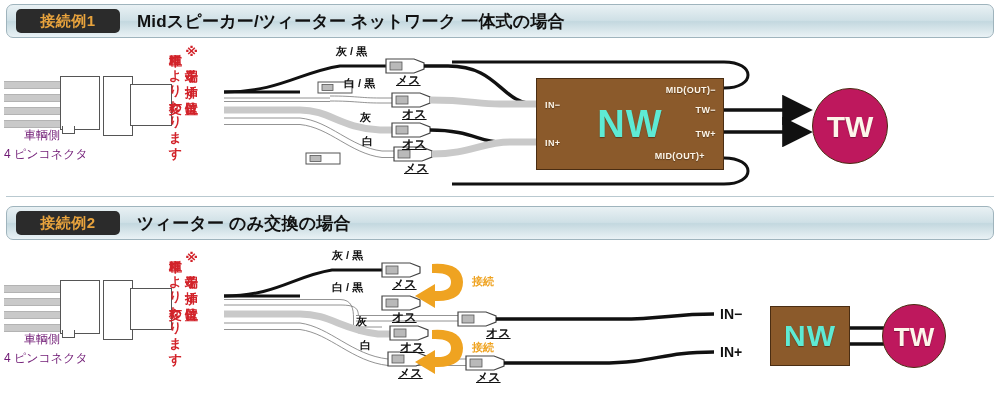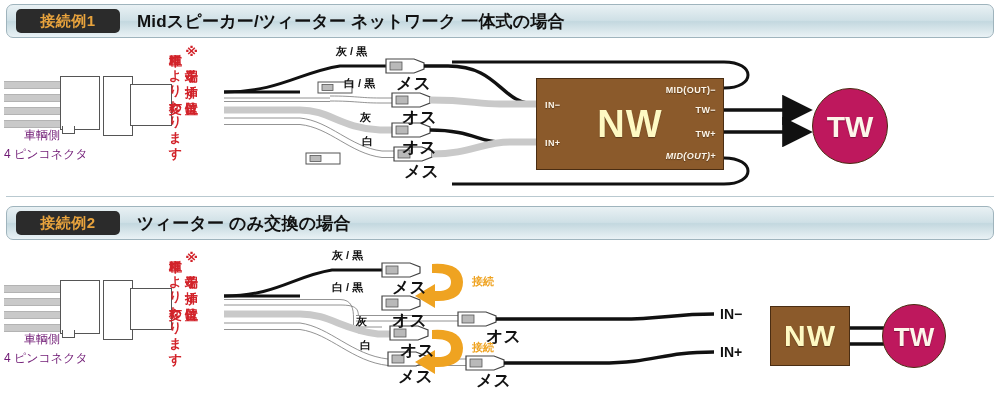"メス" .tlab { font-size: 17px -> 12px; text-decoration: none -> underline }
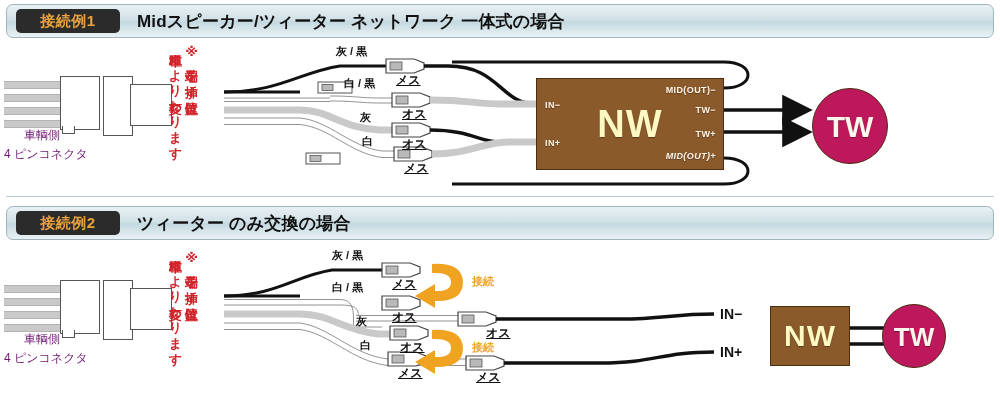"NW" .nwbox .nwname { color: #fef9c3 -> #5eead4 }
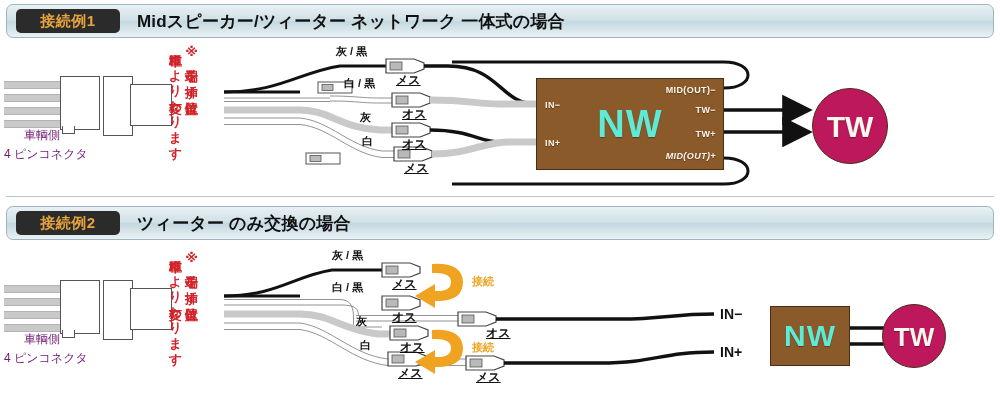"MID(OUT)+" div.port { font-style: italic -> none; right: 7px -> 18px }
